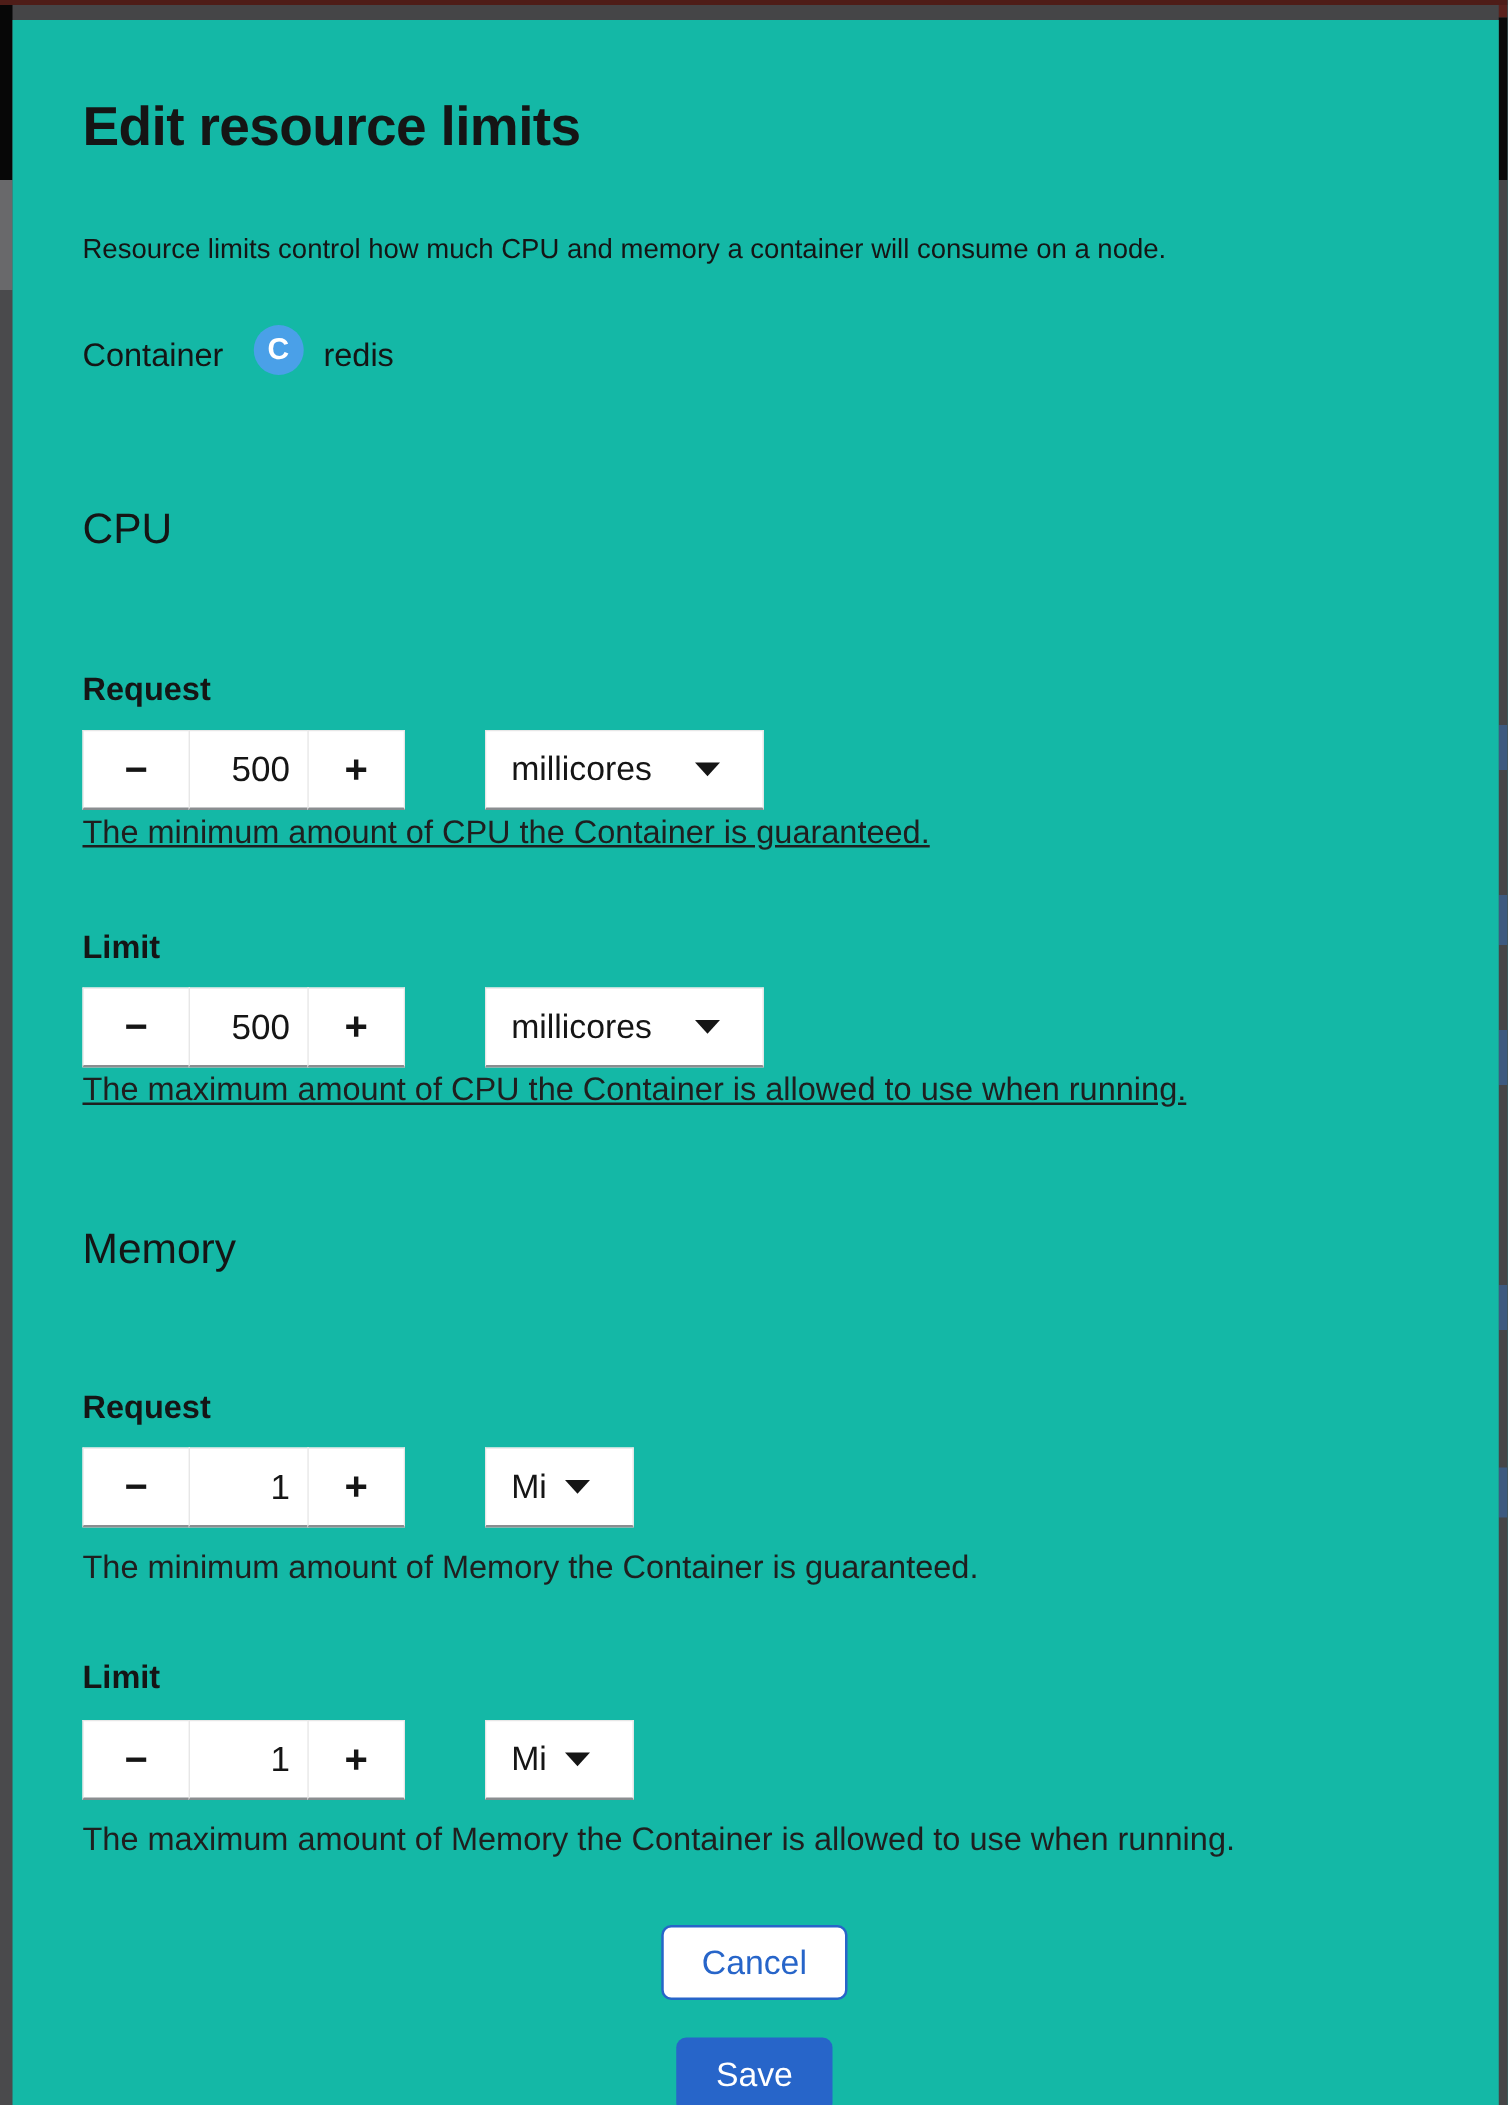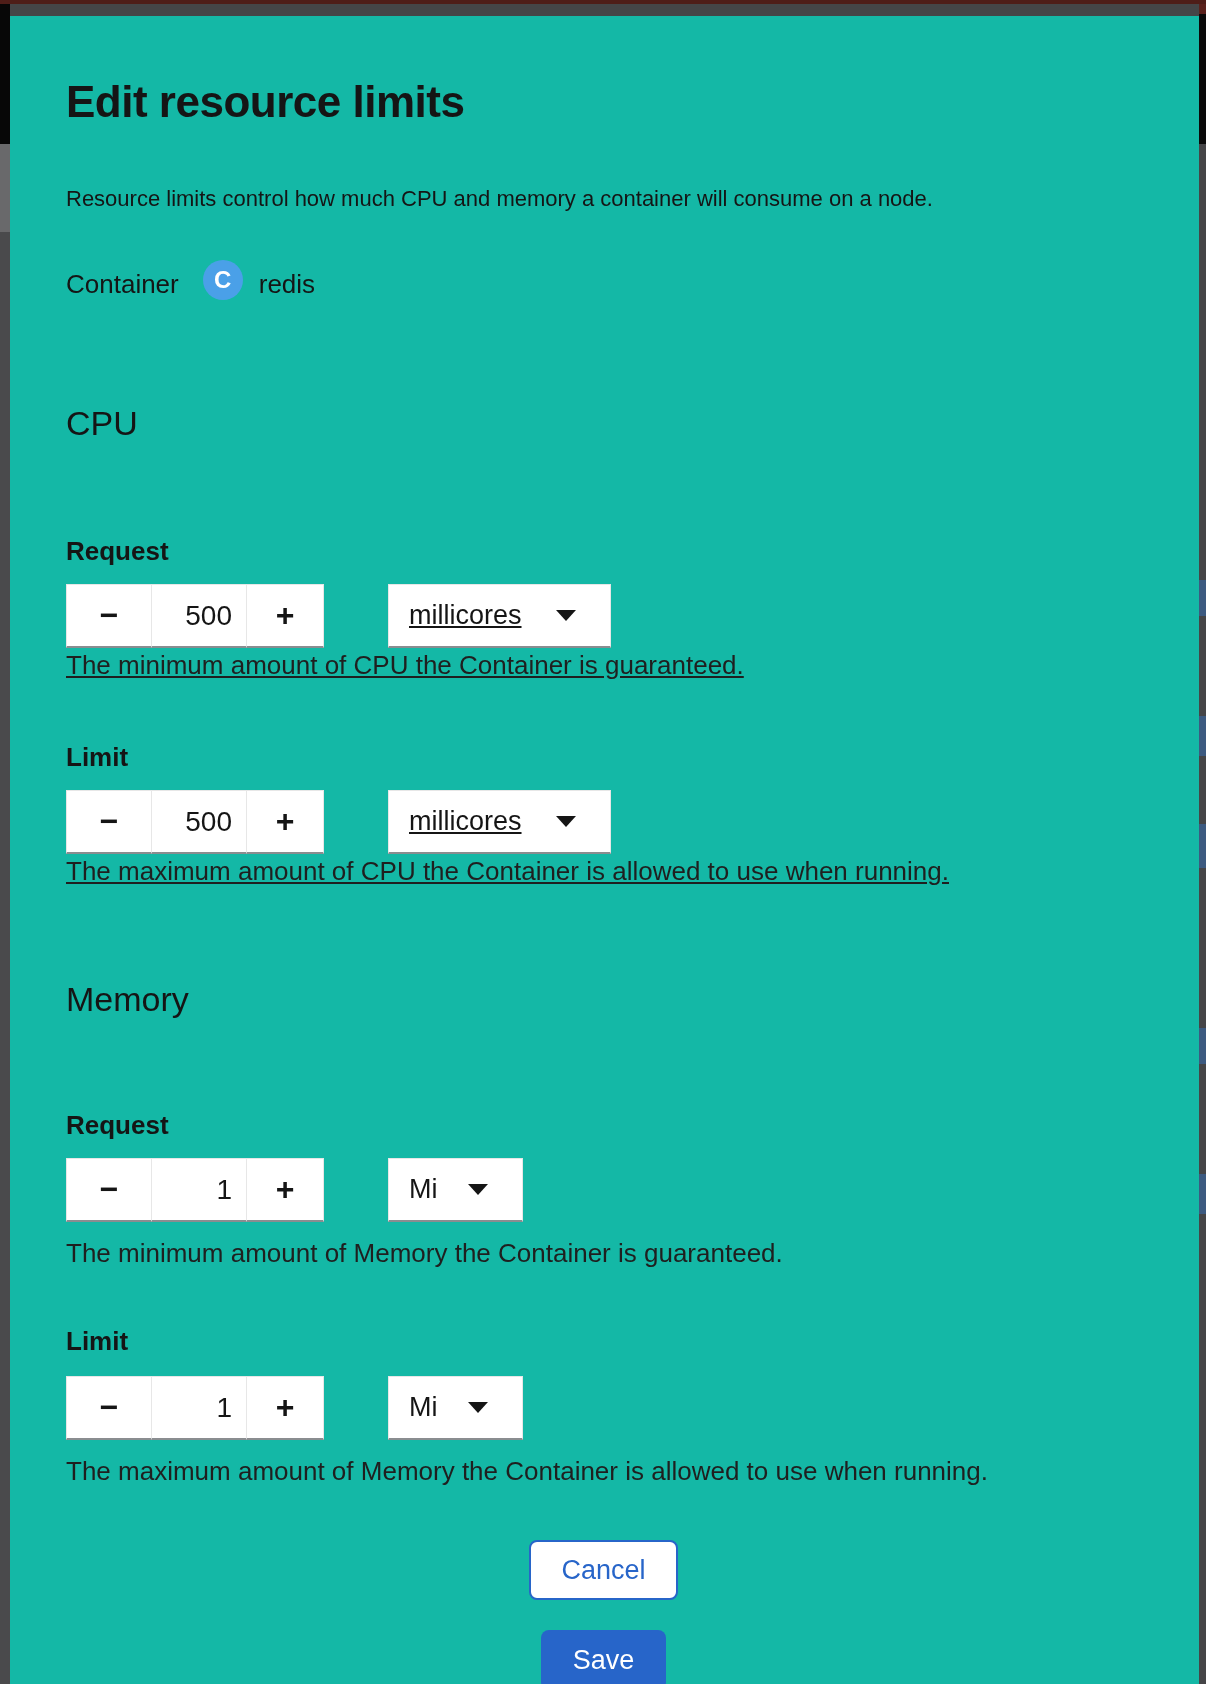"millicores" .unit-select.w-wide { text-decoration: underline -> none }
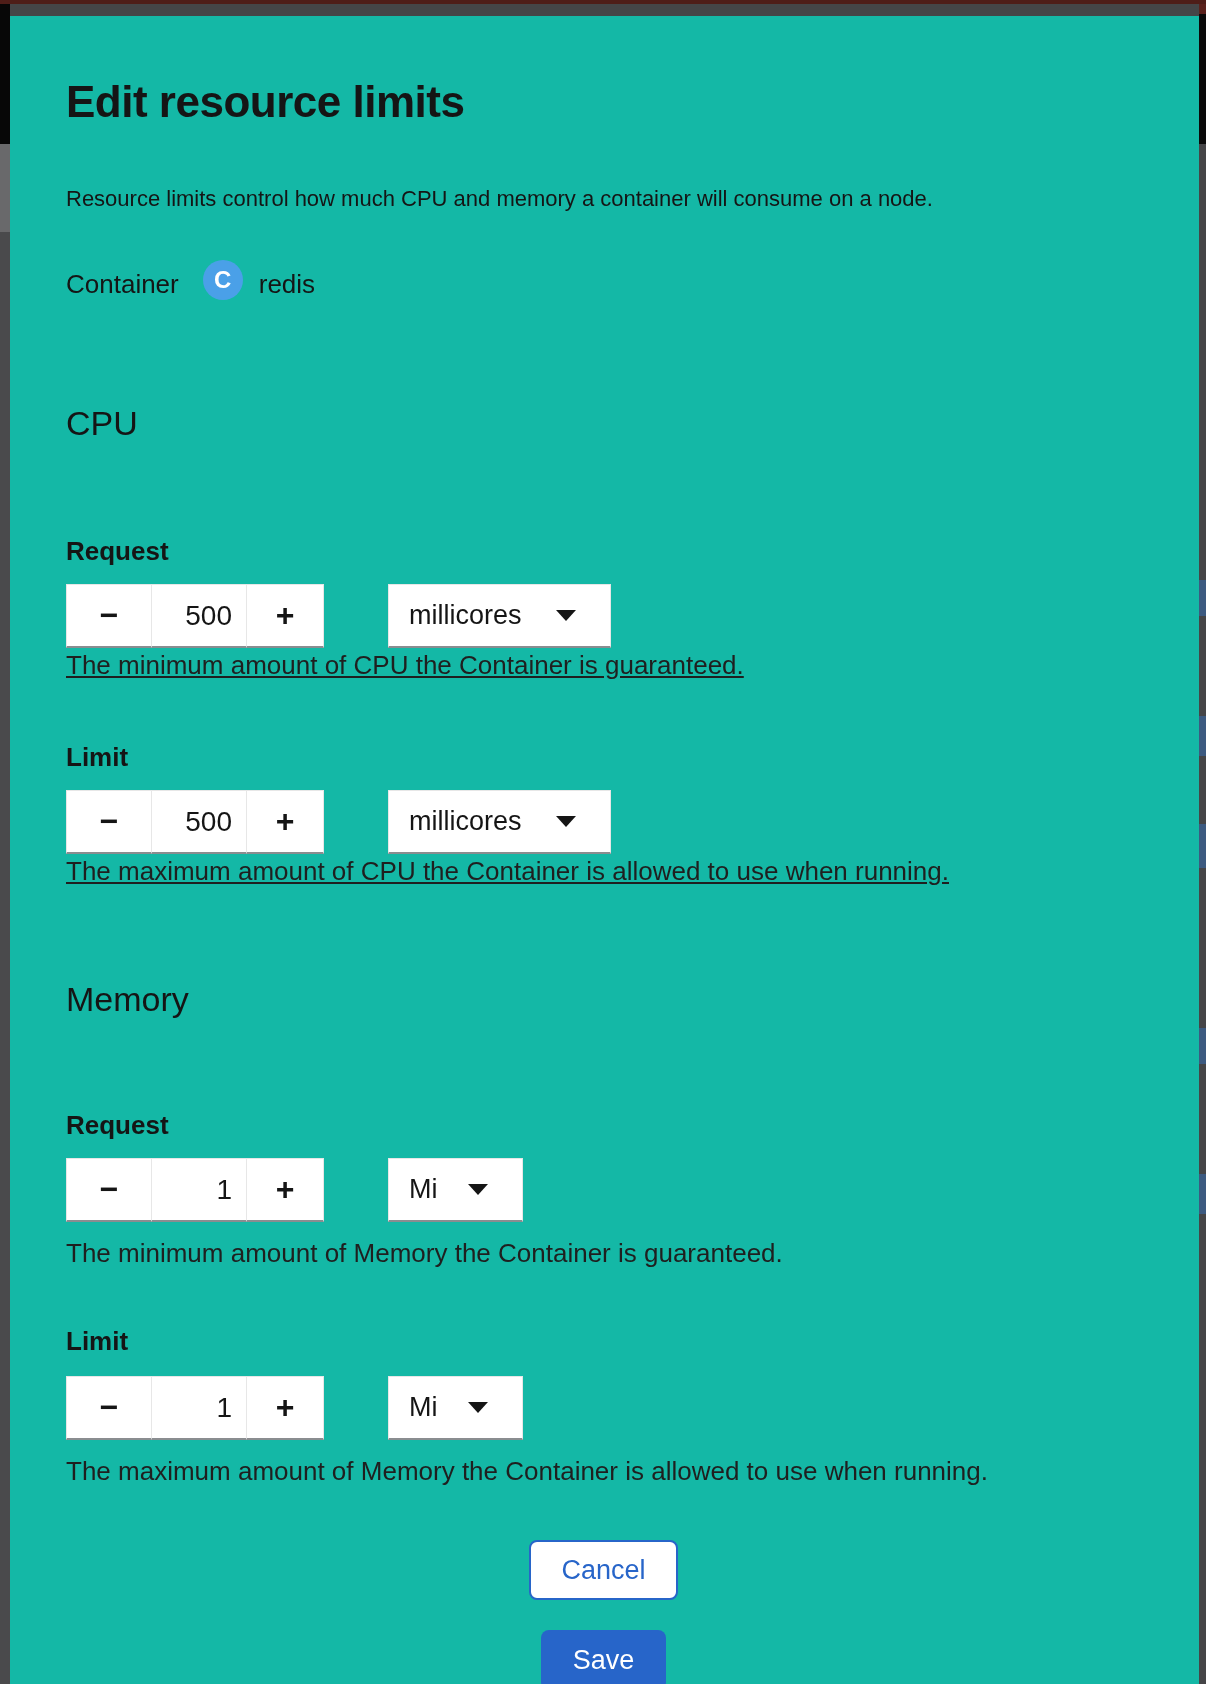"Mi" .unit-select.w-narrow { width: 135px -> 119px }
